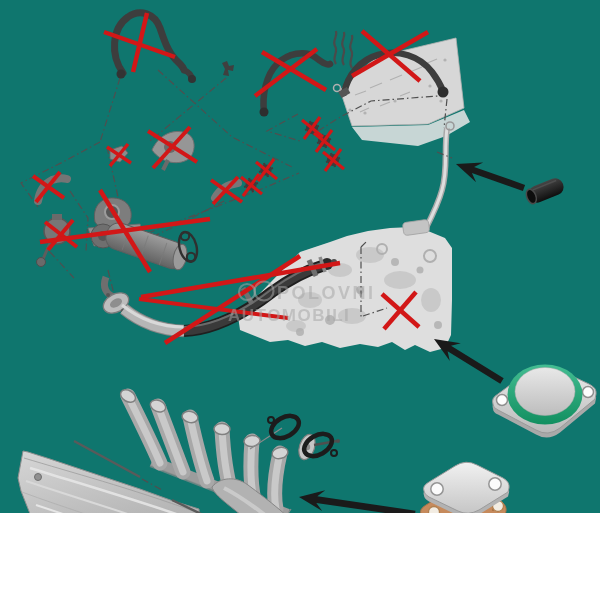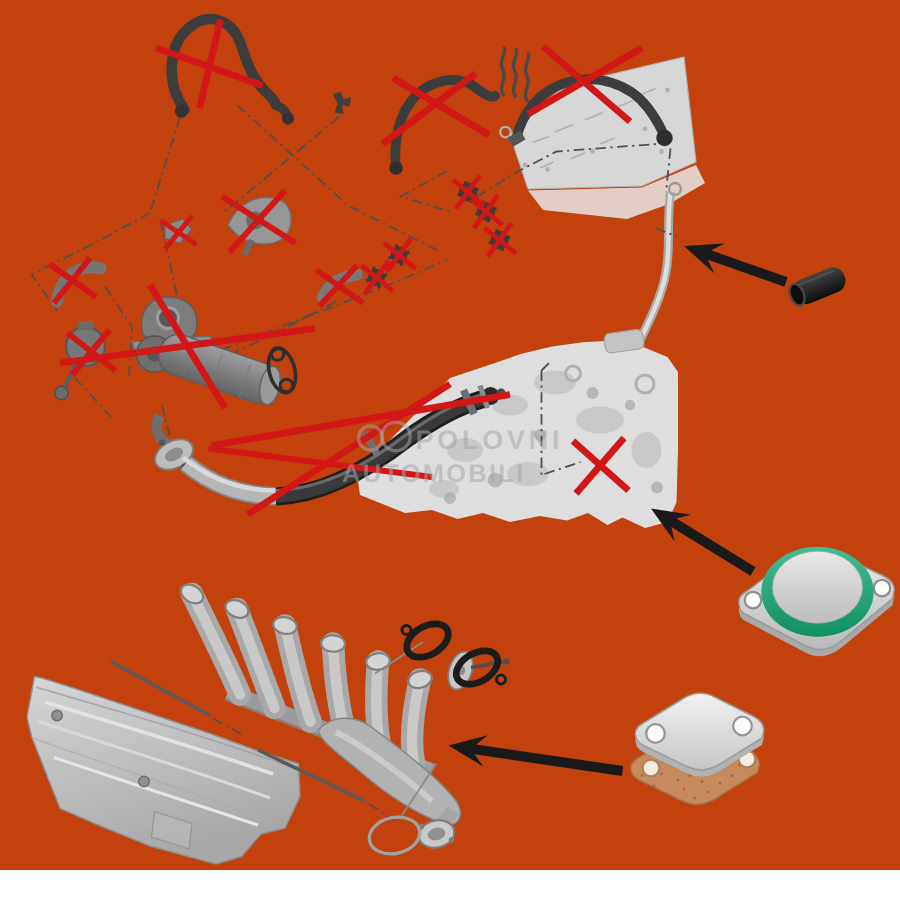"POLOVNI" .page { background: #c2410c -> #0f766e; height: 580px -> 513px }
